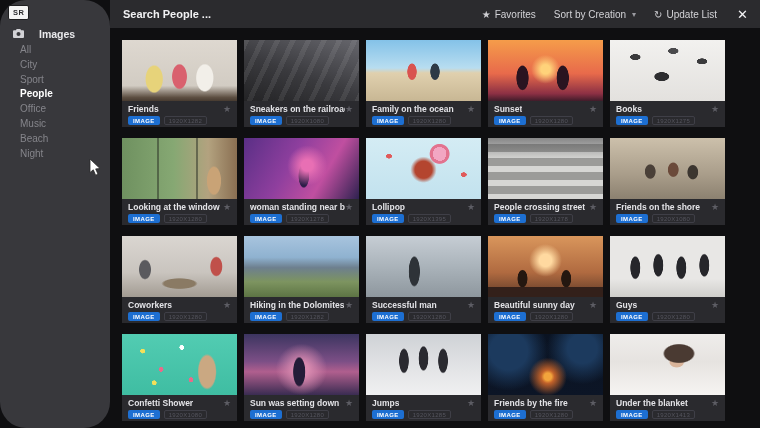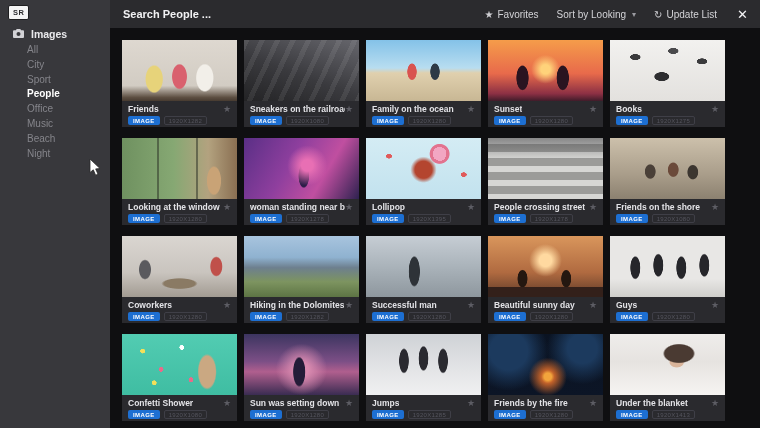"SR" .sidebar { border-radius: none -> 26px }
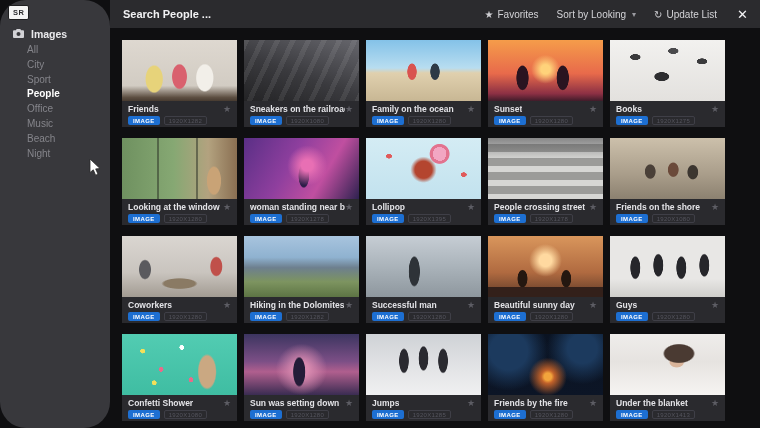"Sort by Looking" span { text: Looking -> Creation }
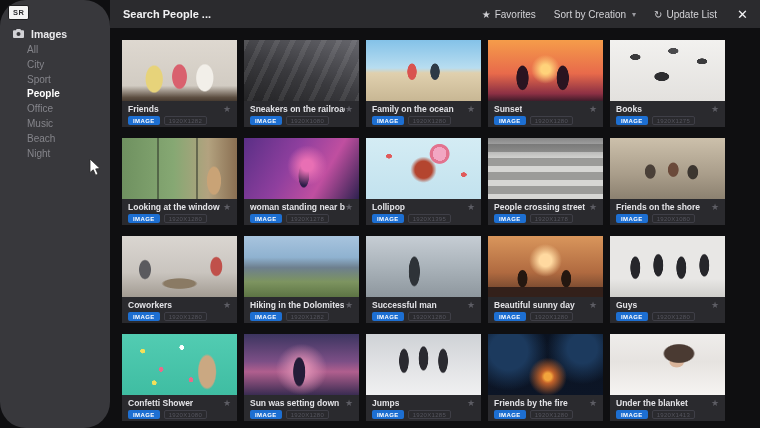"Images" .side-section { gap: 7px -> 15px }
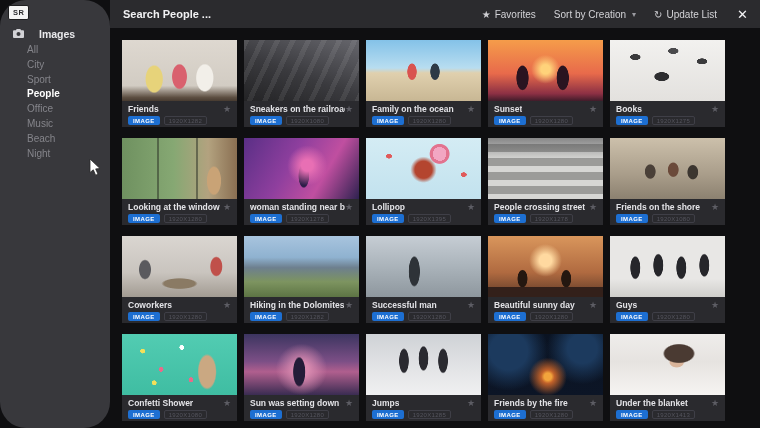"All" .side-item { padding-left: 27px -> 20px }
